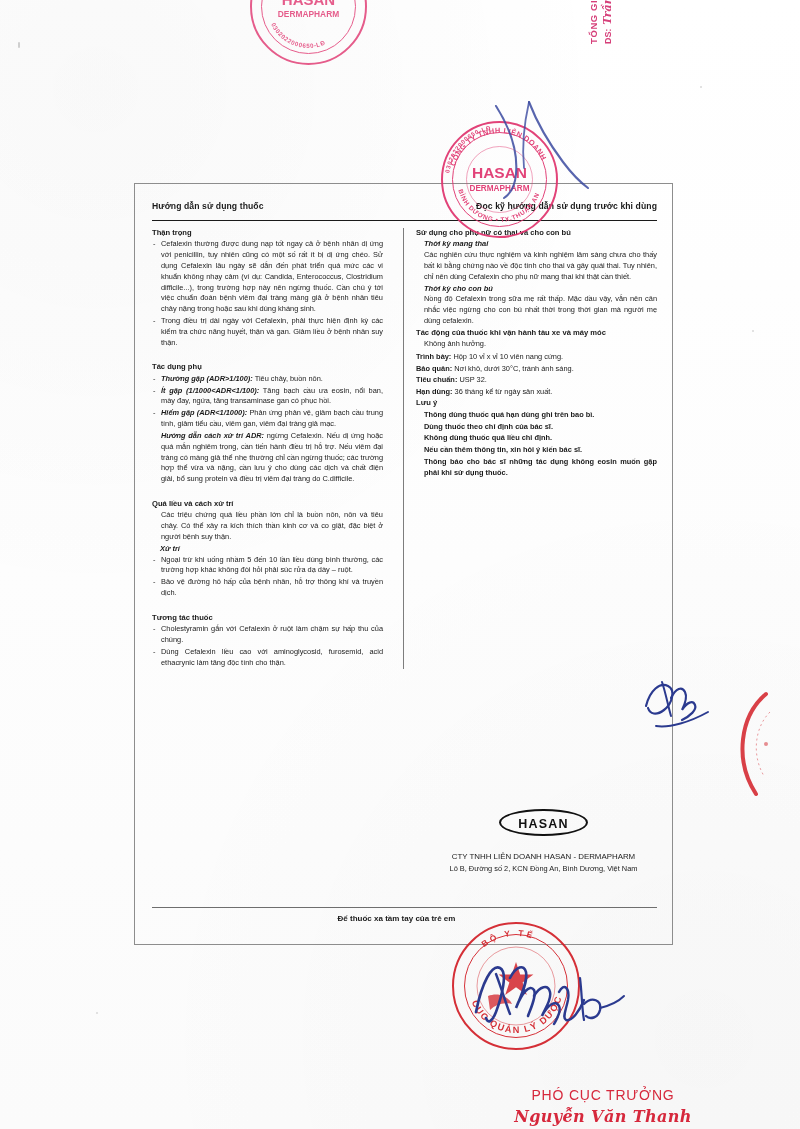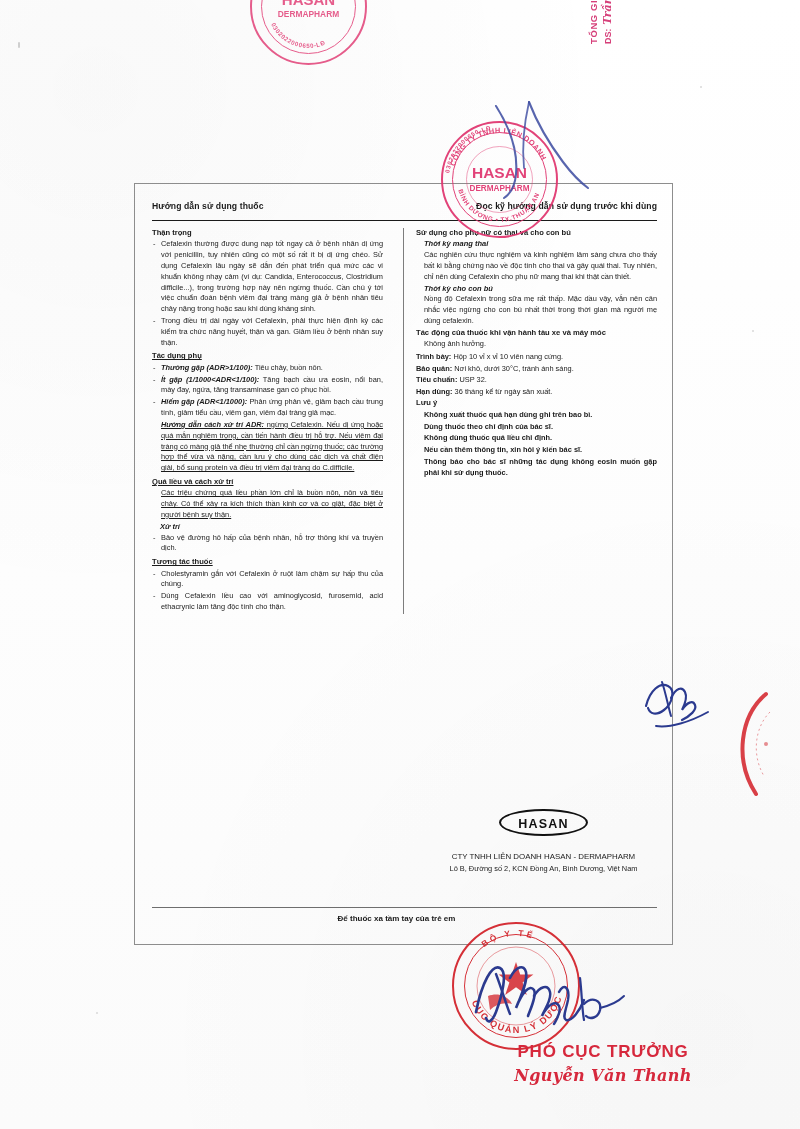"Tác dụng phụ" .sec-head.tight { margin-top: 3px -> 14px; text-decoration: underline -> none }
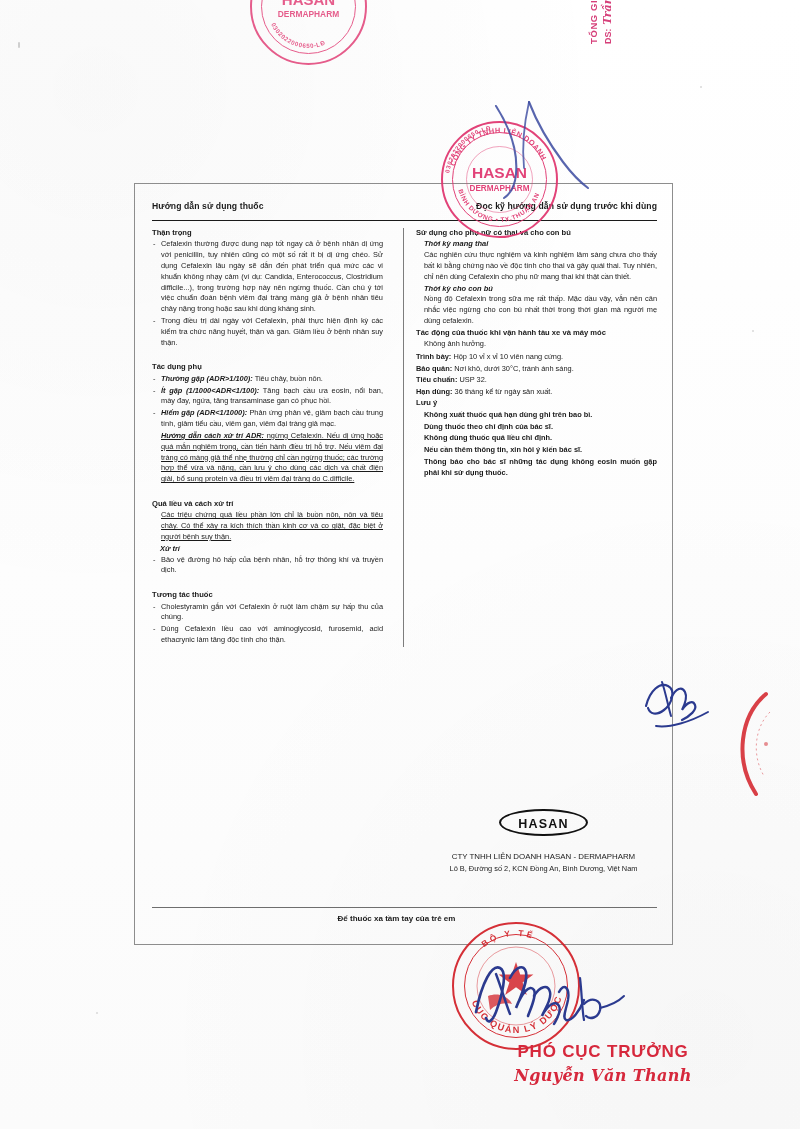"Không xuất thuốc quá hạn" div.note-line { text: Không xuất -> Thông dùng }
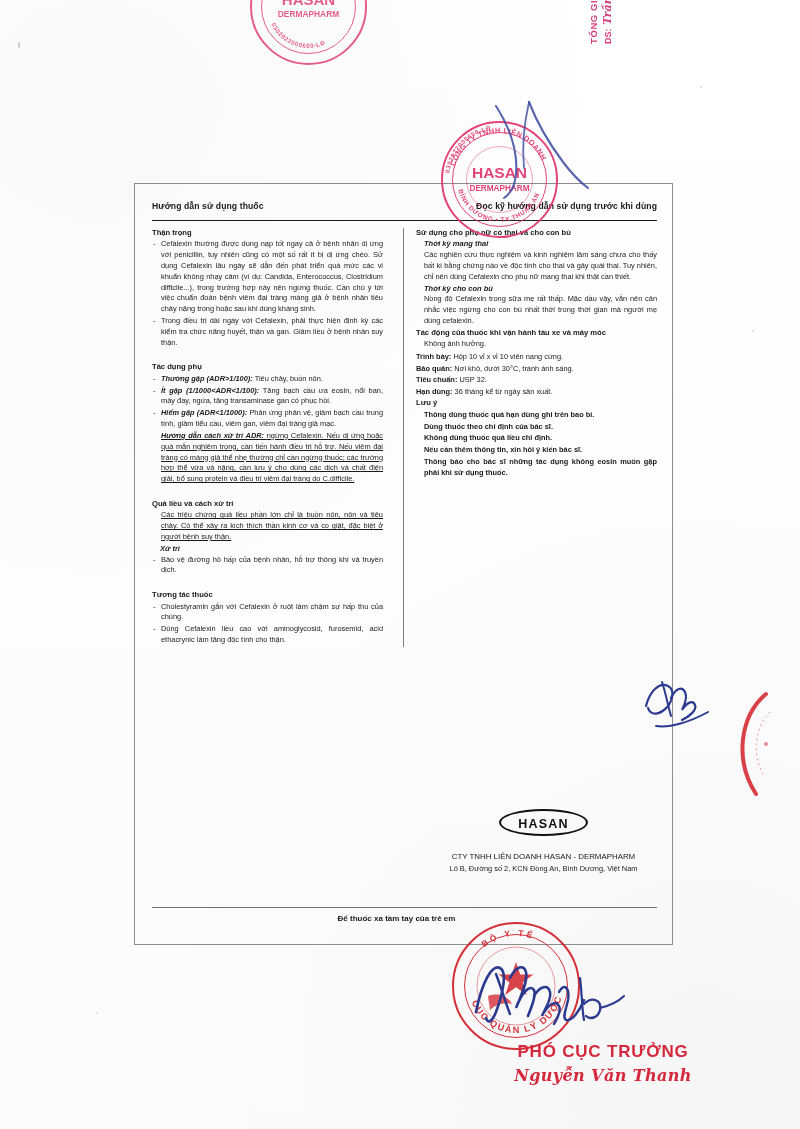"Hướng dẫn cách xử trí" .plain-ind { text-decoration: underline -> none }
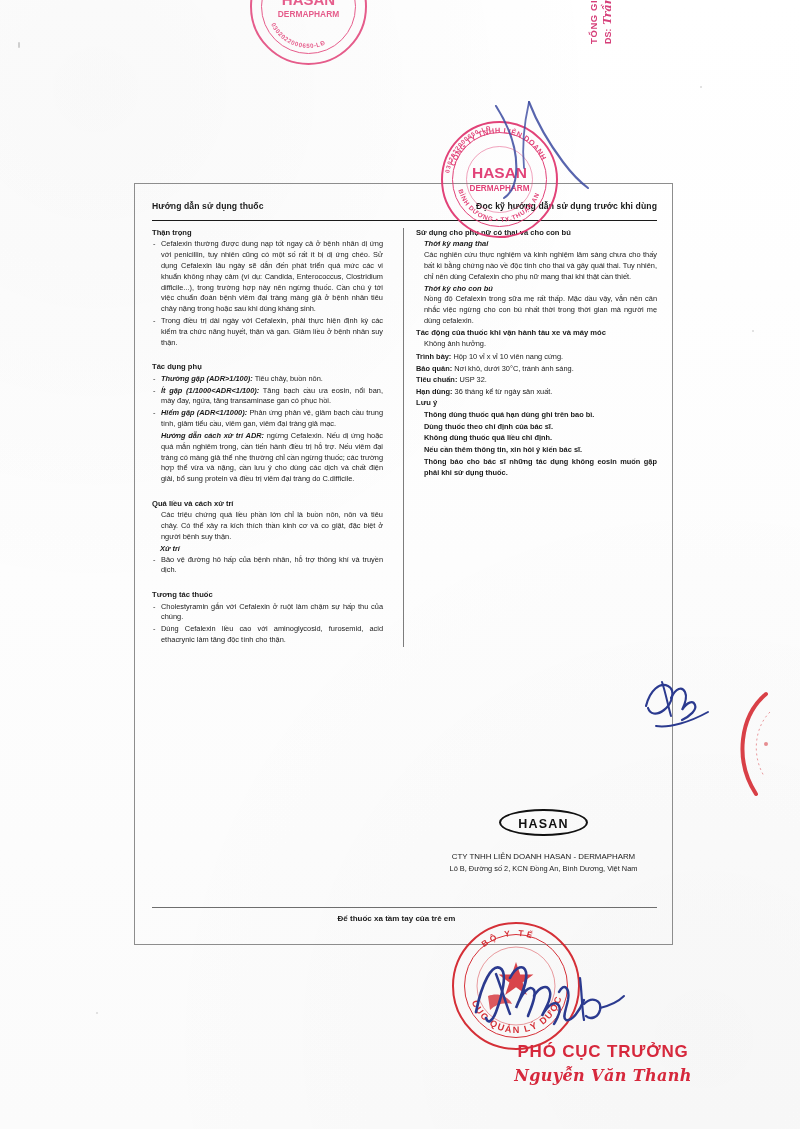"Ngoại trừ khi uống nhầm" div.bullet { html: none -> <div><span>Ngoại trừ khi uống nhầm 5 đến 10 lần liều dùng bình thường, các trường hợp khác không đòi hỏi phải súc rửa dạ dày – ruột.</span></div> }
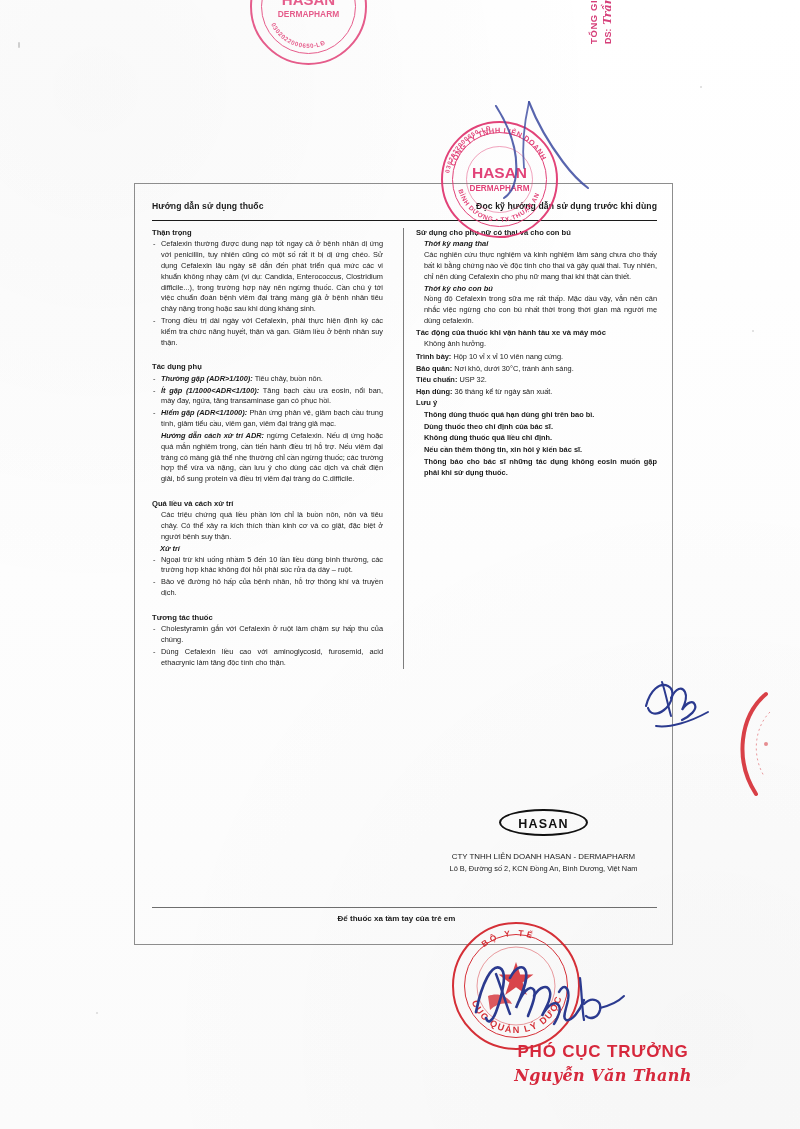"PHÓ CỤC TRƯỞNG" #deputy-title { font-size: 17px -> 14px; font-weight: bold -> normal; margin-top: none -> 45px }
